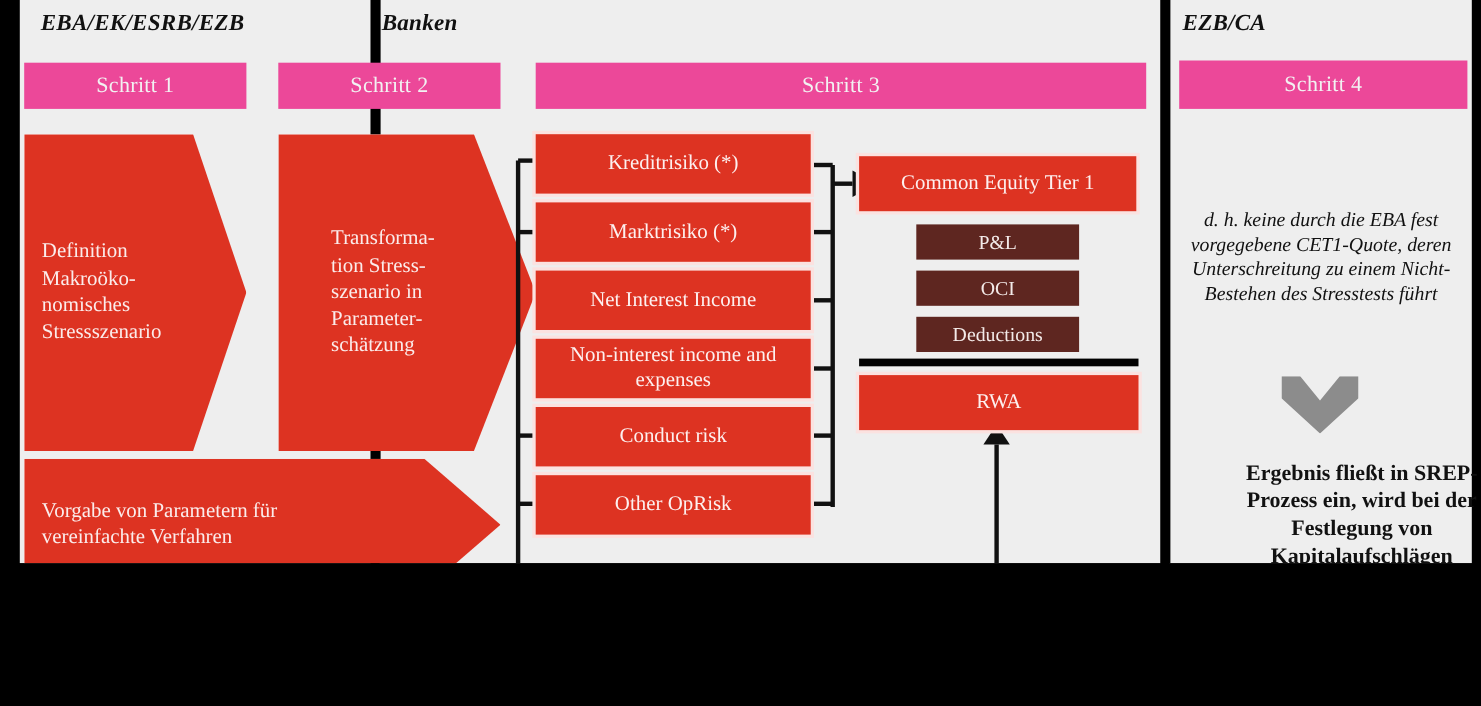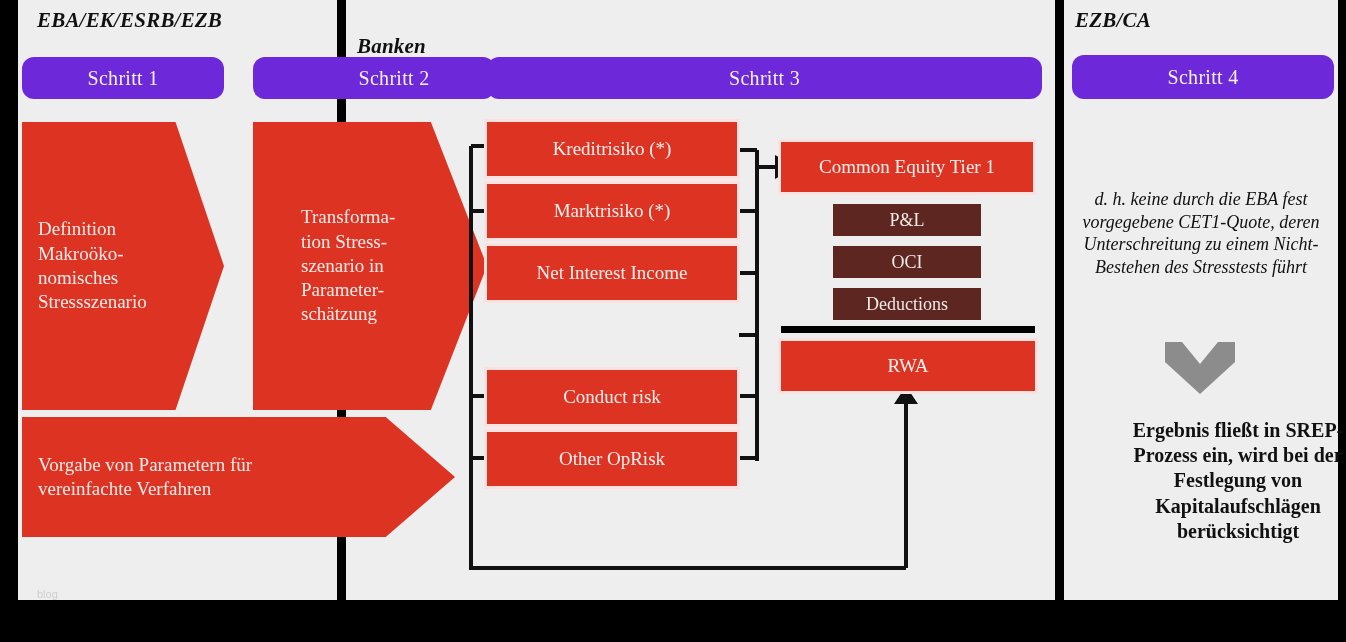"EBA/EK/ESRB/EZB" #stage { height: 642px -> 512px }
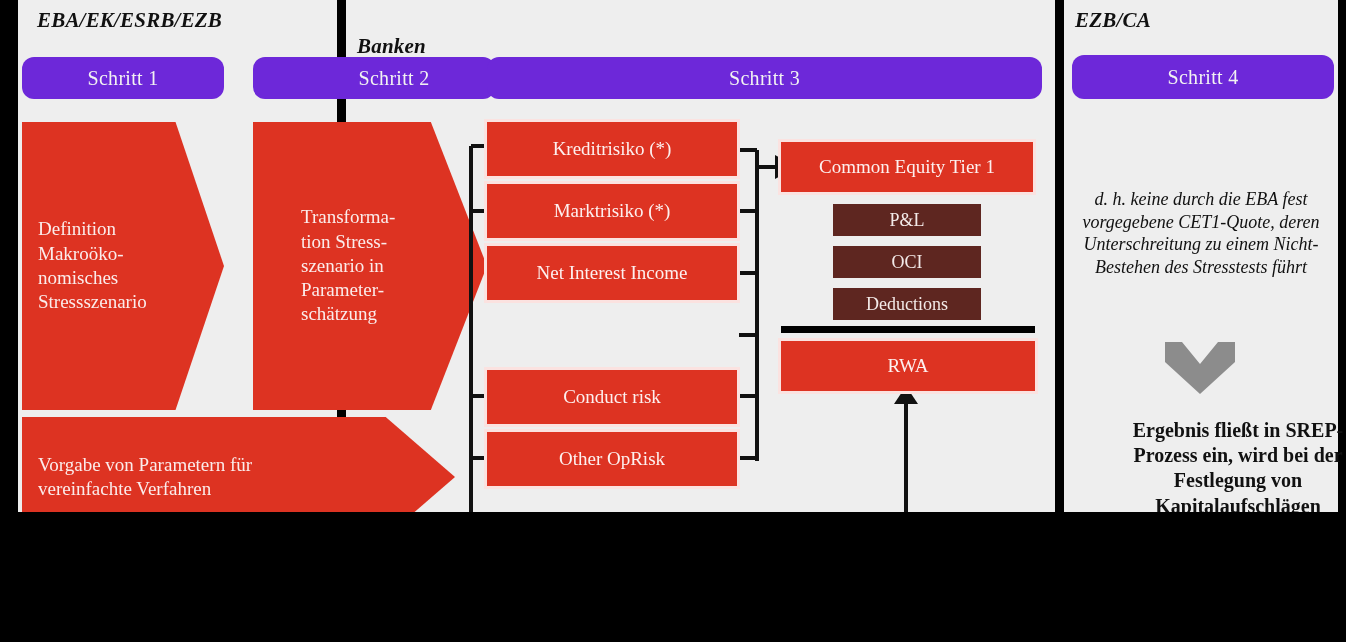"Banken" div.panel-title { left: 357px -> 347px; margin-top: 26px -> none }
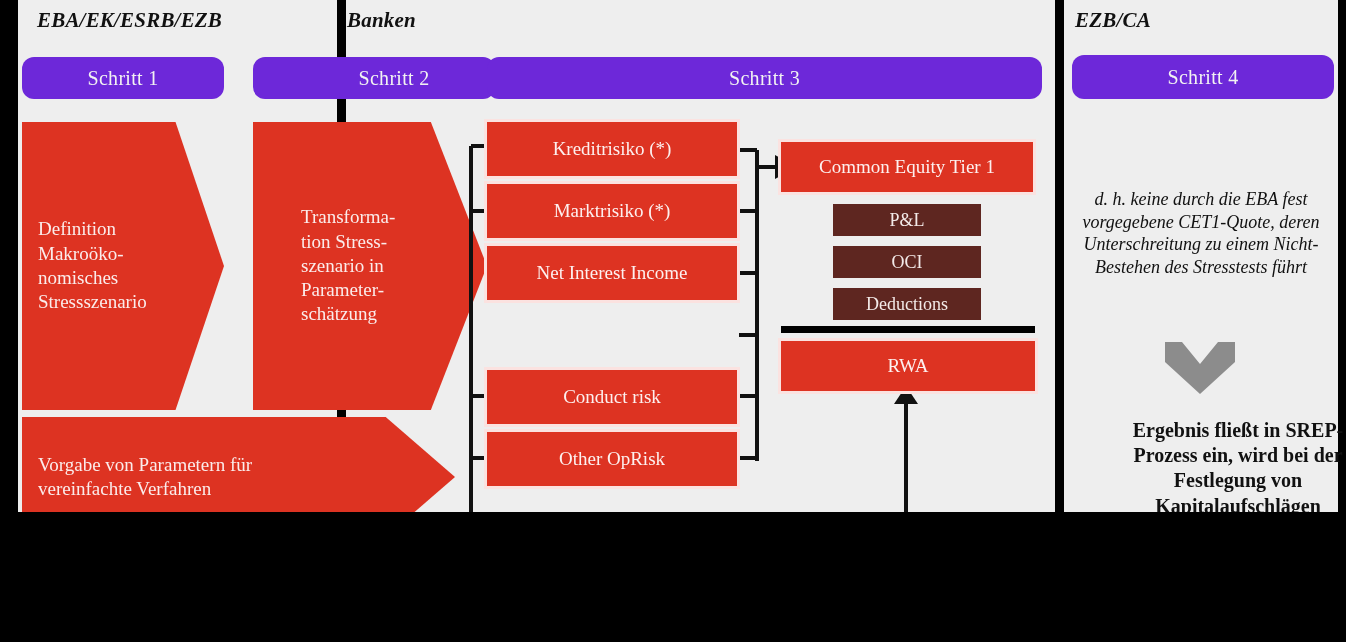"Schritt 1" .step-bar { background: #6d28d9 -> #ec4899; border-radius: 12px -> none }
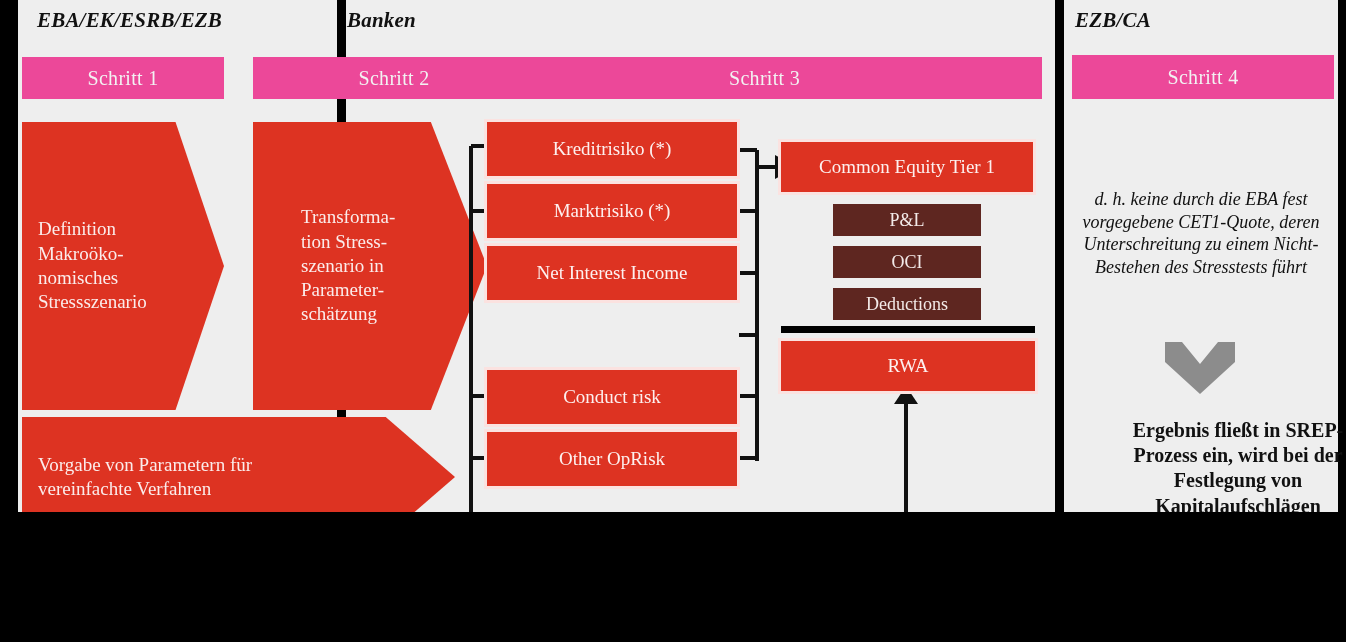"Schritt 2" div.step-bar { padding-left: 40px -> none }
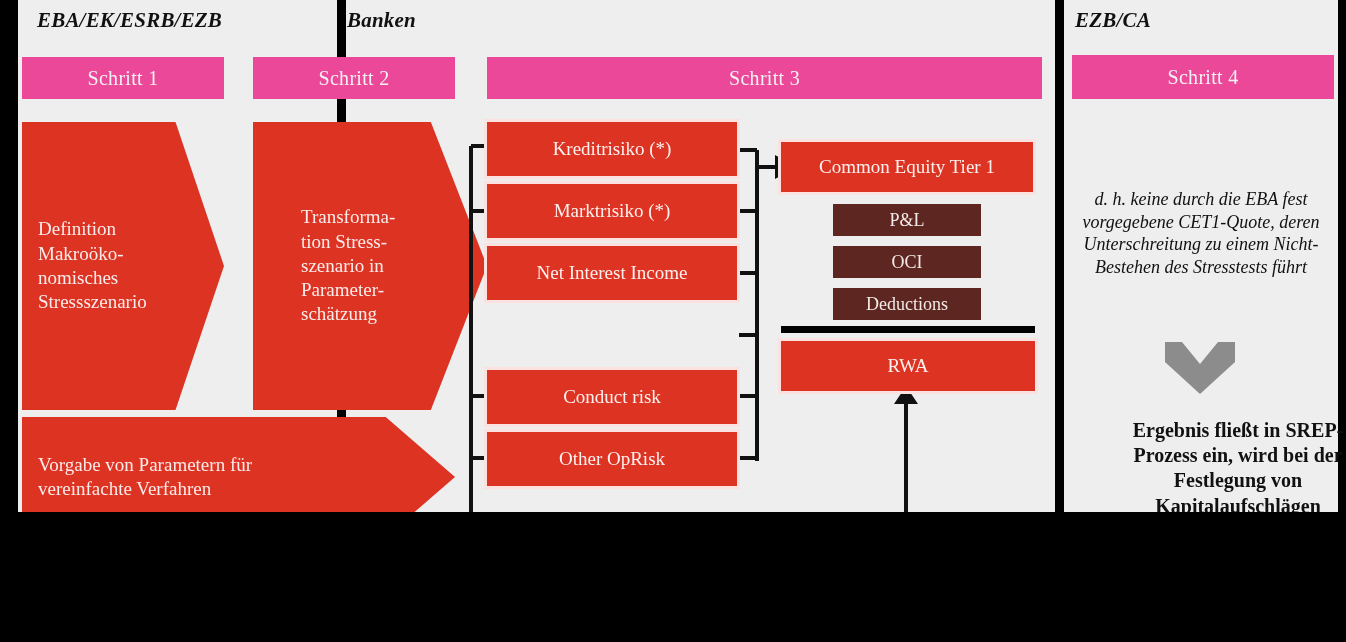"Non-interest income and expenses" div.rbox { html: none -> <div>Non-interest income and expenses</div> }
